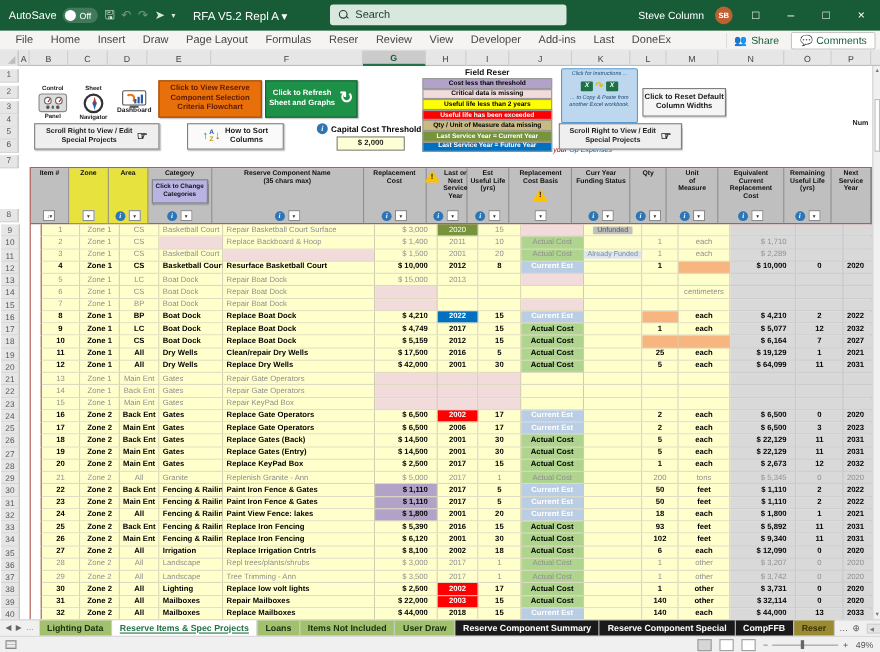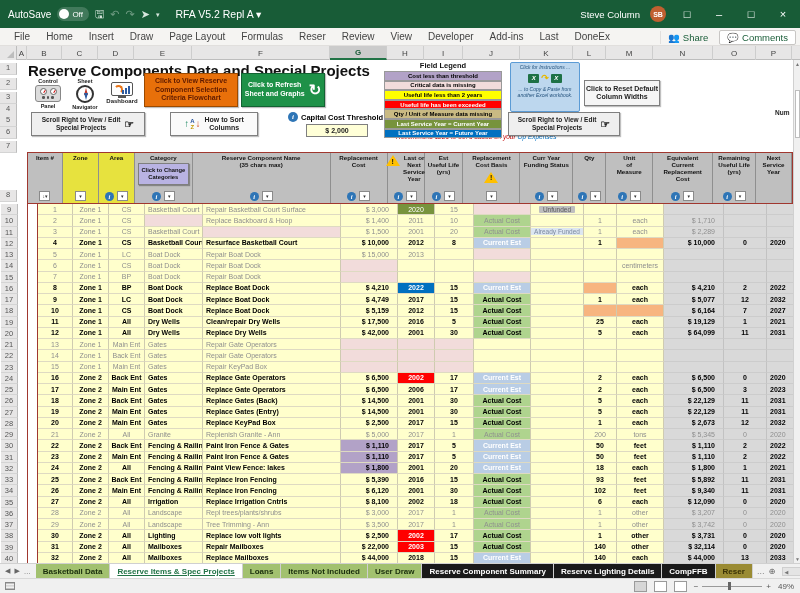"Search" div.search-box { html: none -> <div> <span></span> <span>Search</span> </div> }
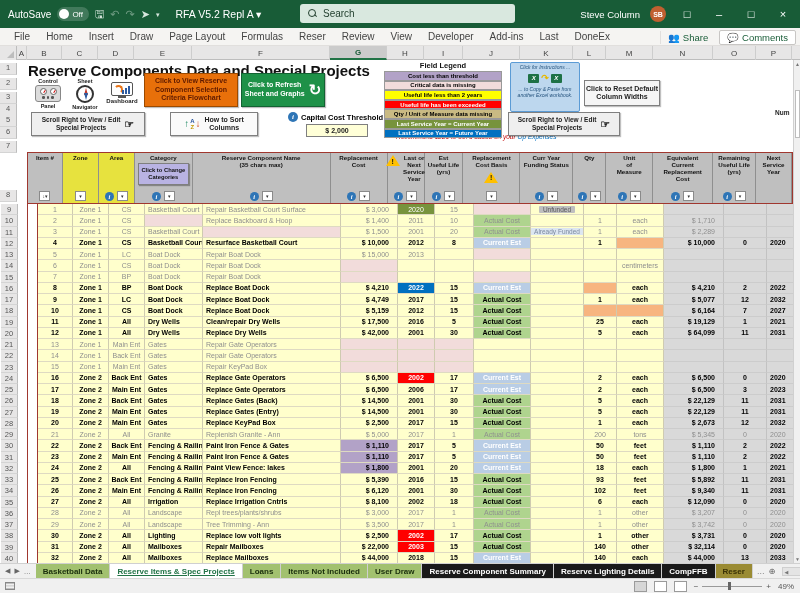"Reserve Components Data and Special" div.sheet-title { html: <div>Reserve Components Data and Special Projects</div> -> none }
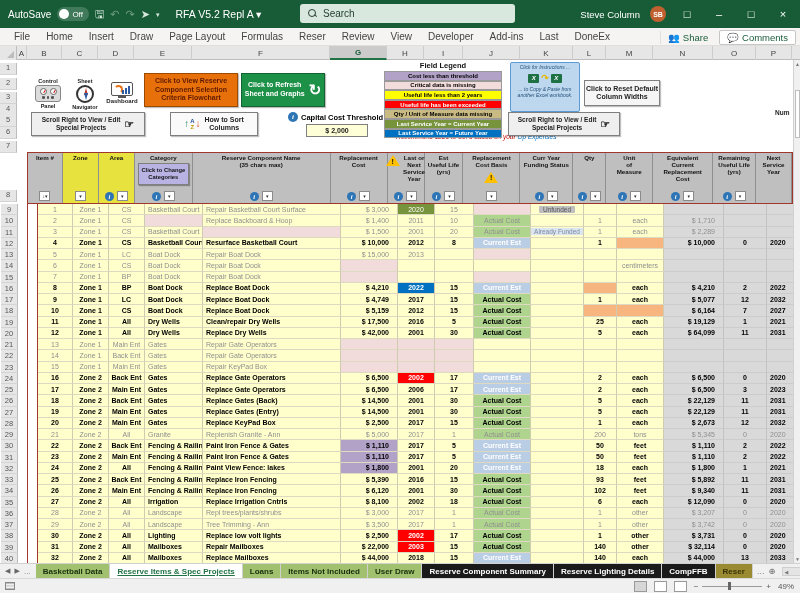"Field Legend" div.legend-title { text: Legend -> Reser }
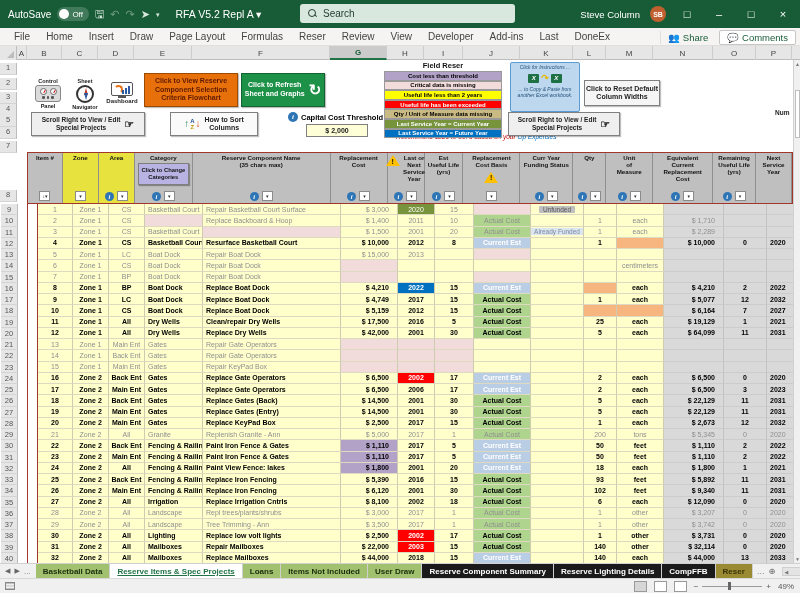"Basketball Data" div.stab { text: Basketball -> Lighting }
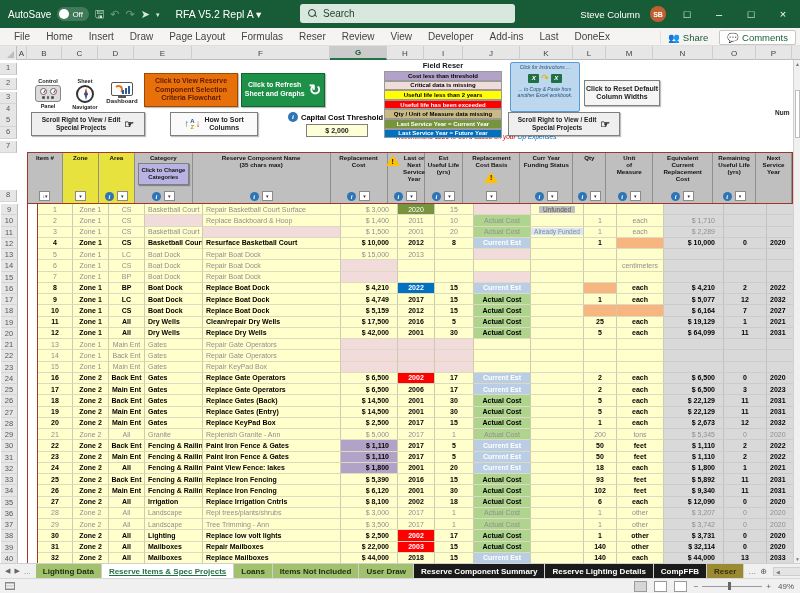"Reserve Lighting Details" div.stab { text: Lighting Details -> Component Special }
